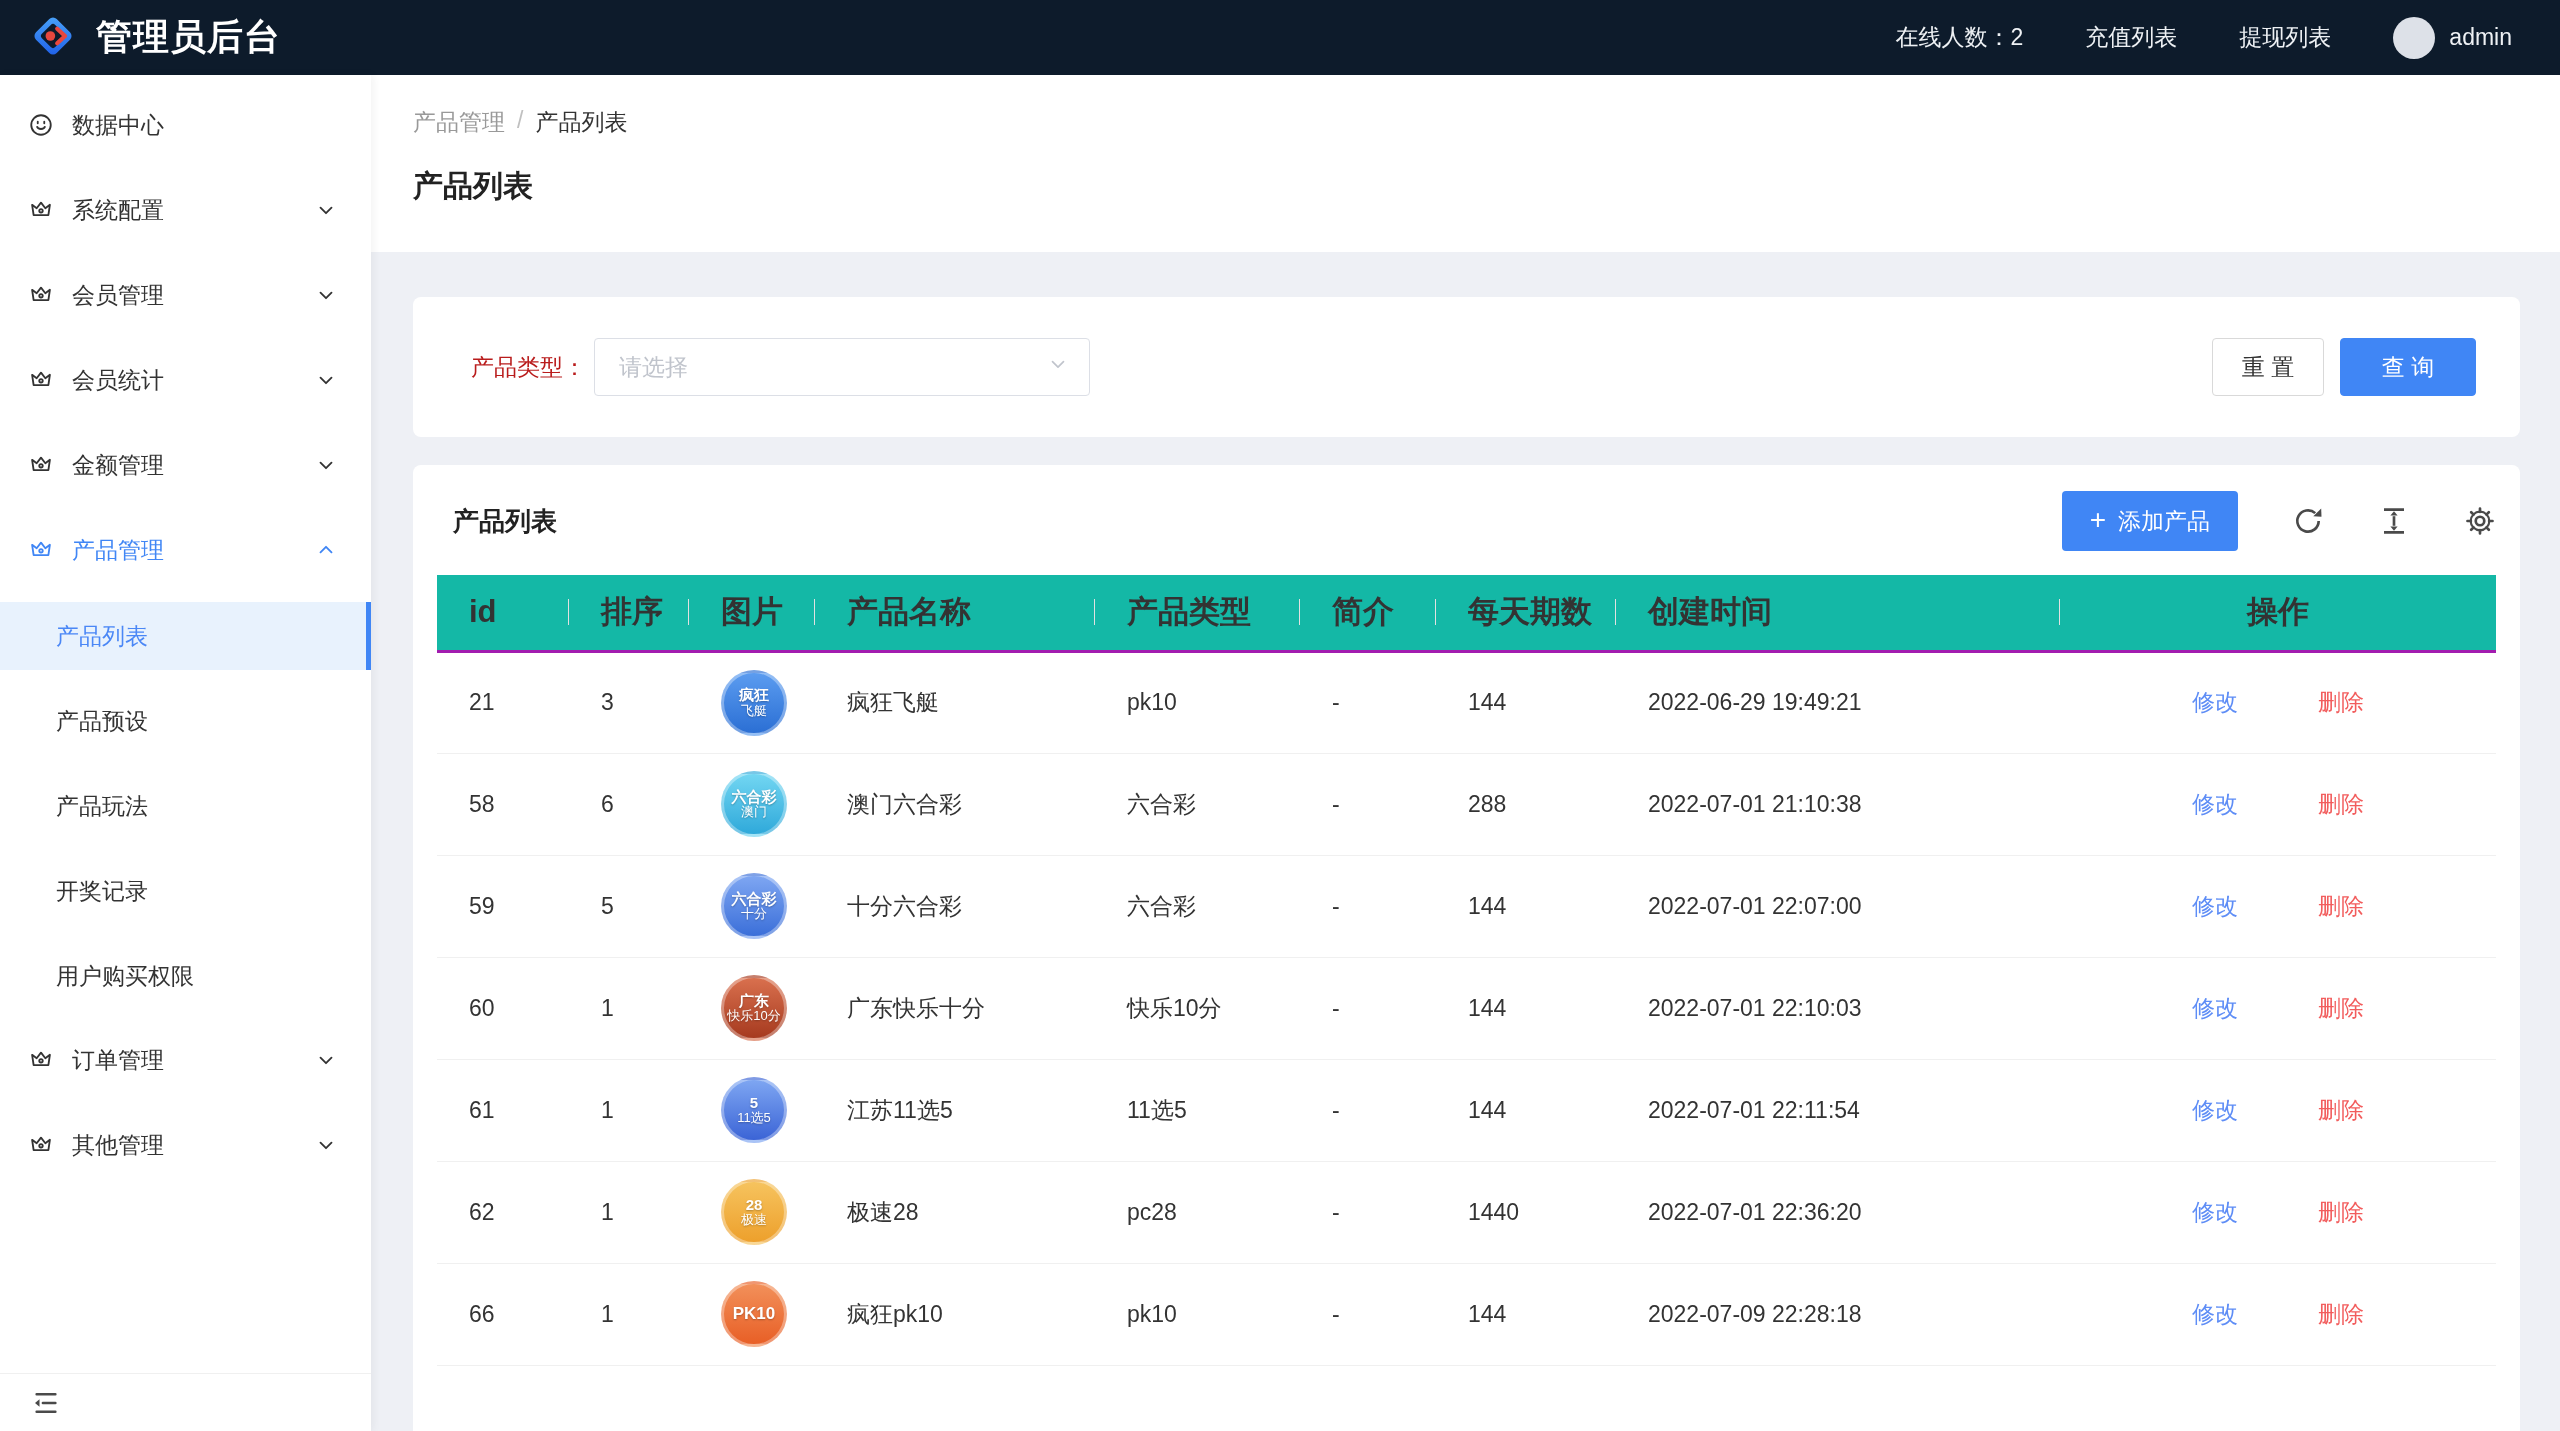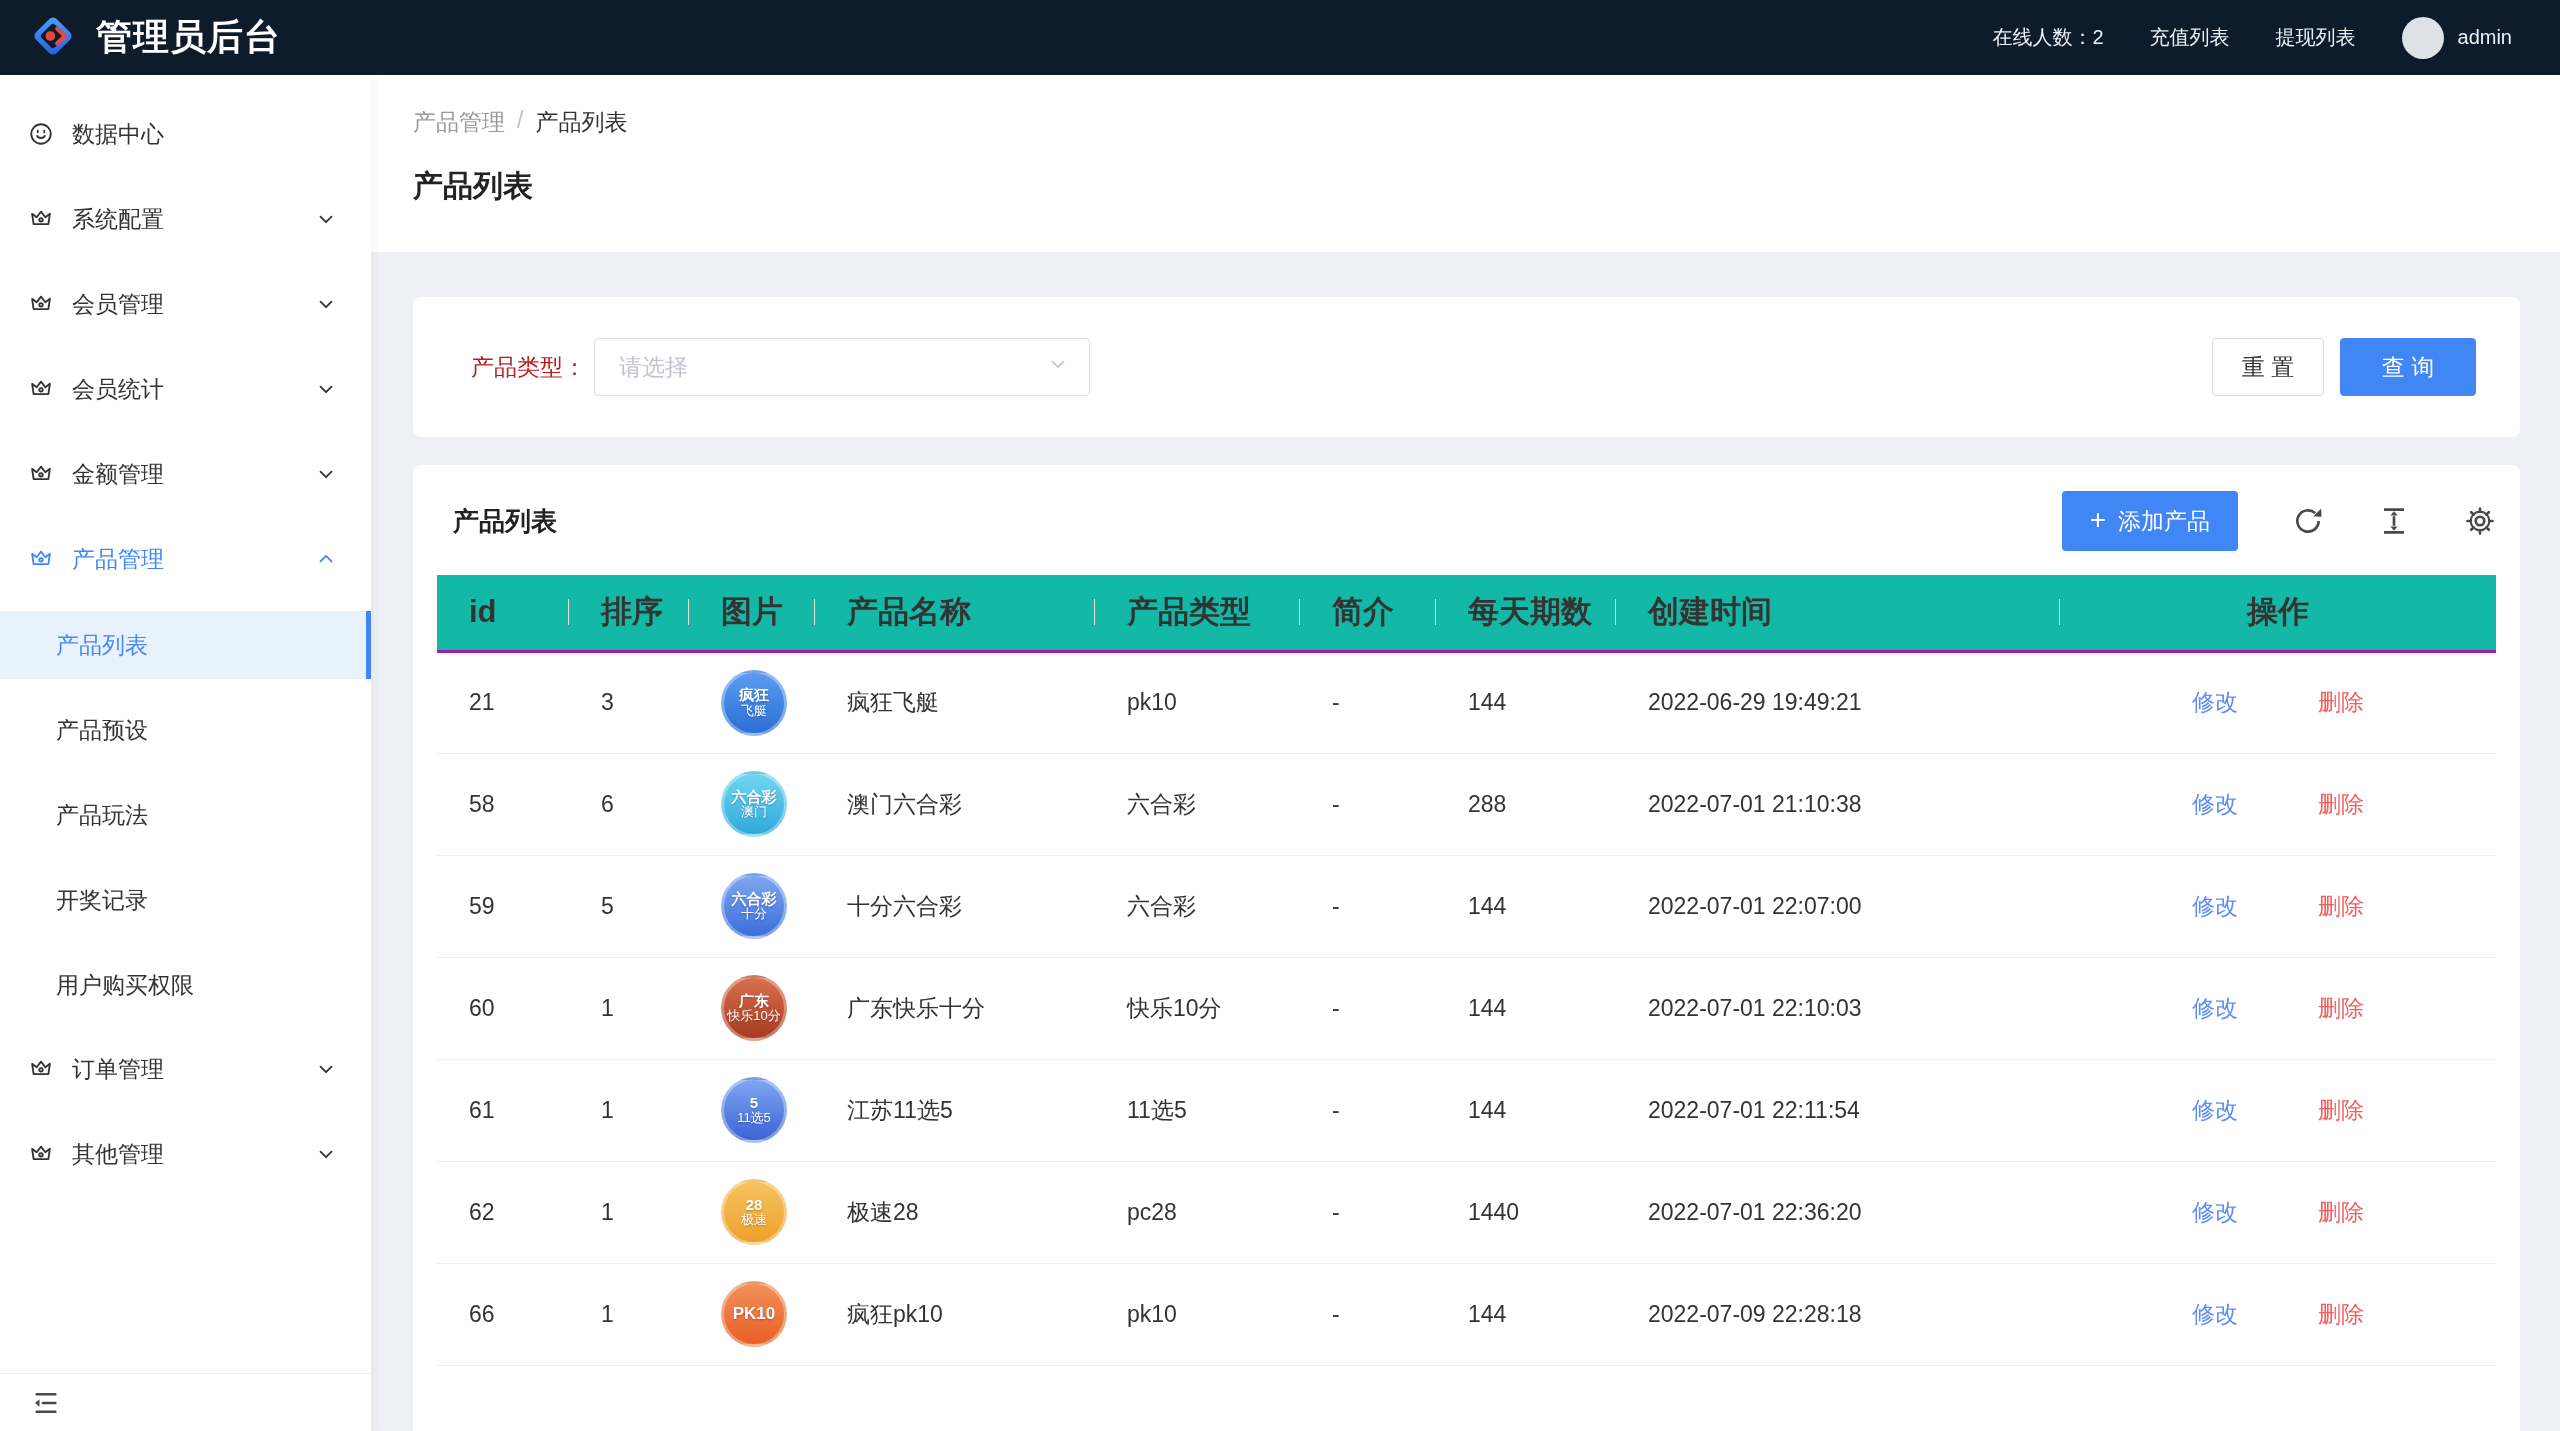"在线人数：2" .header-right { font-size: 20px -> 23px; gap: 46px -> 62px }
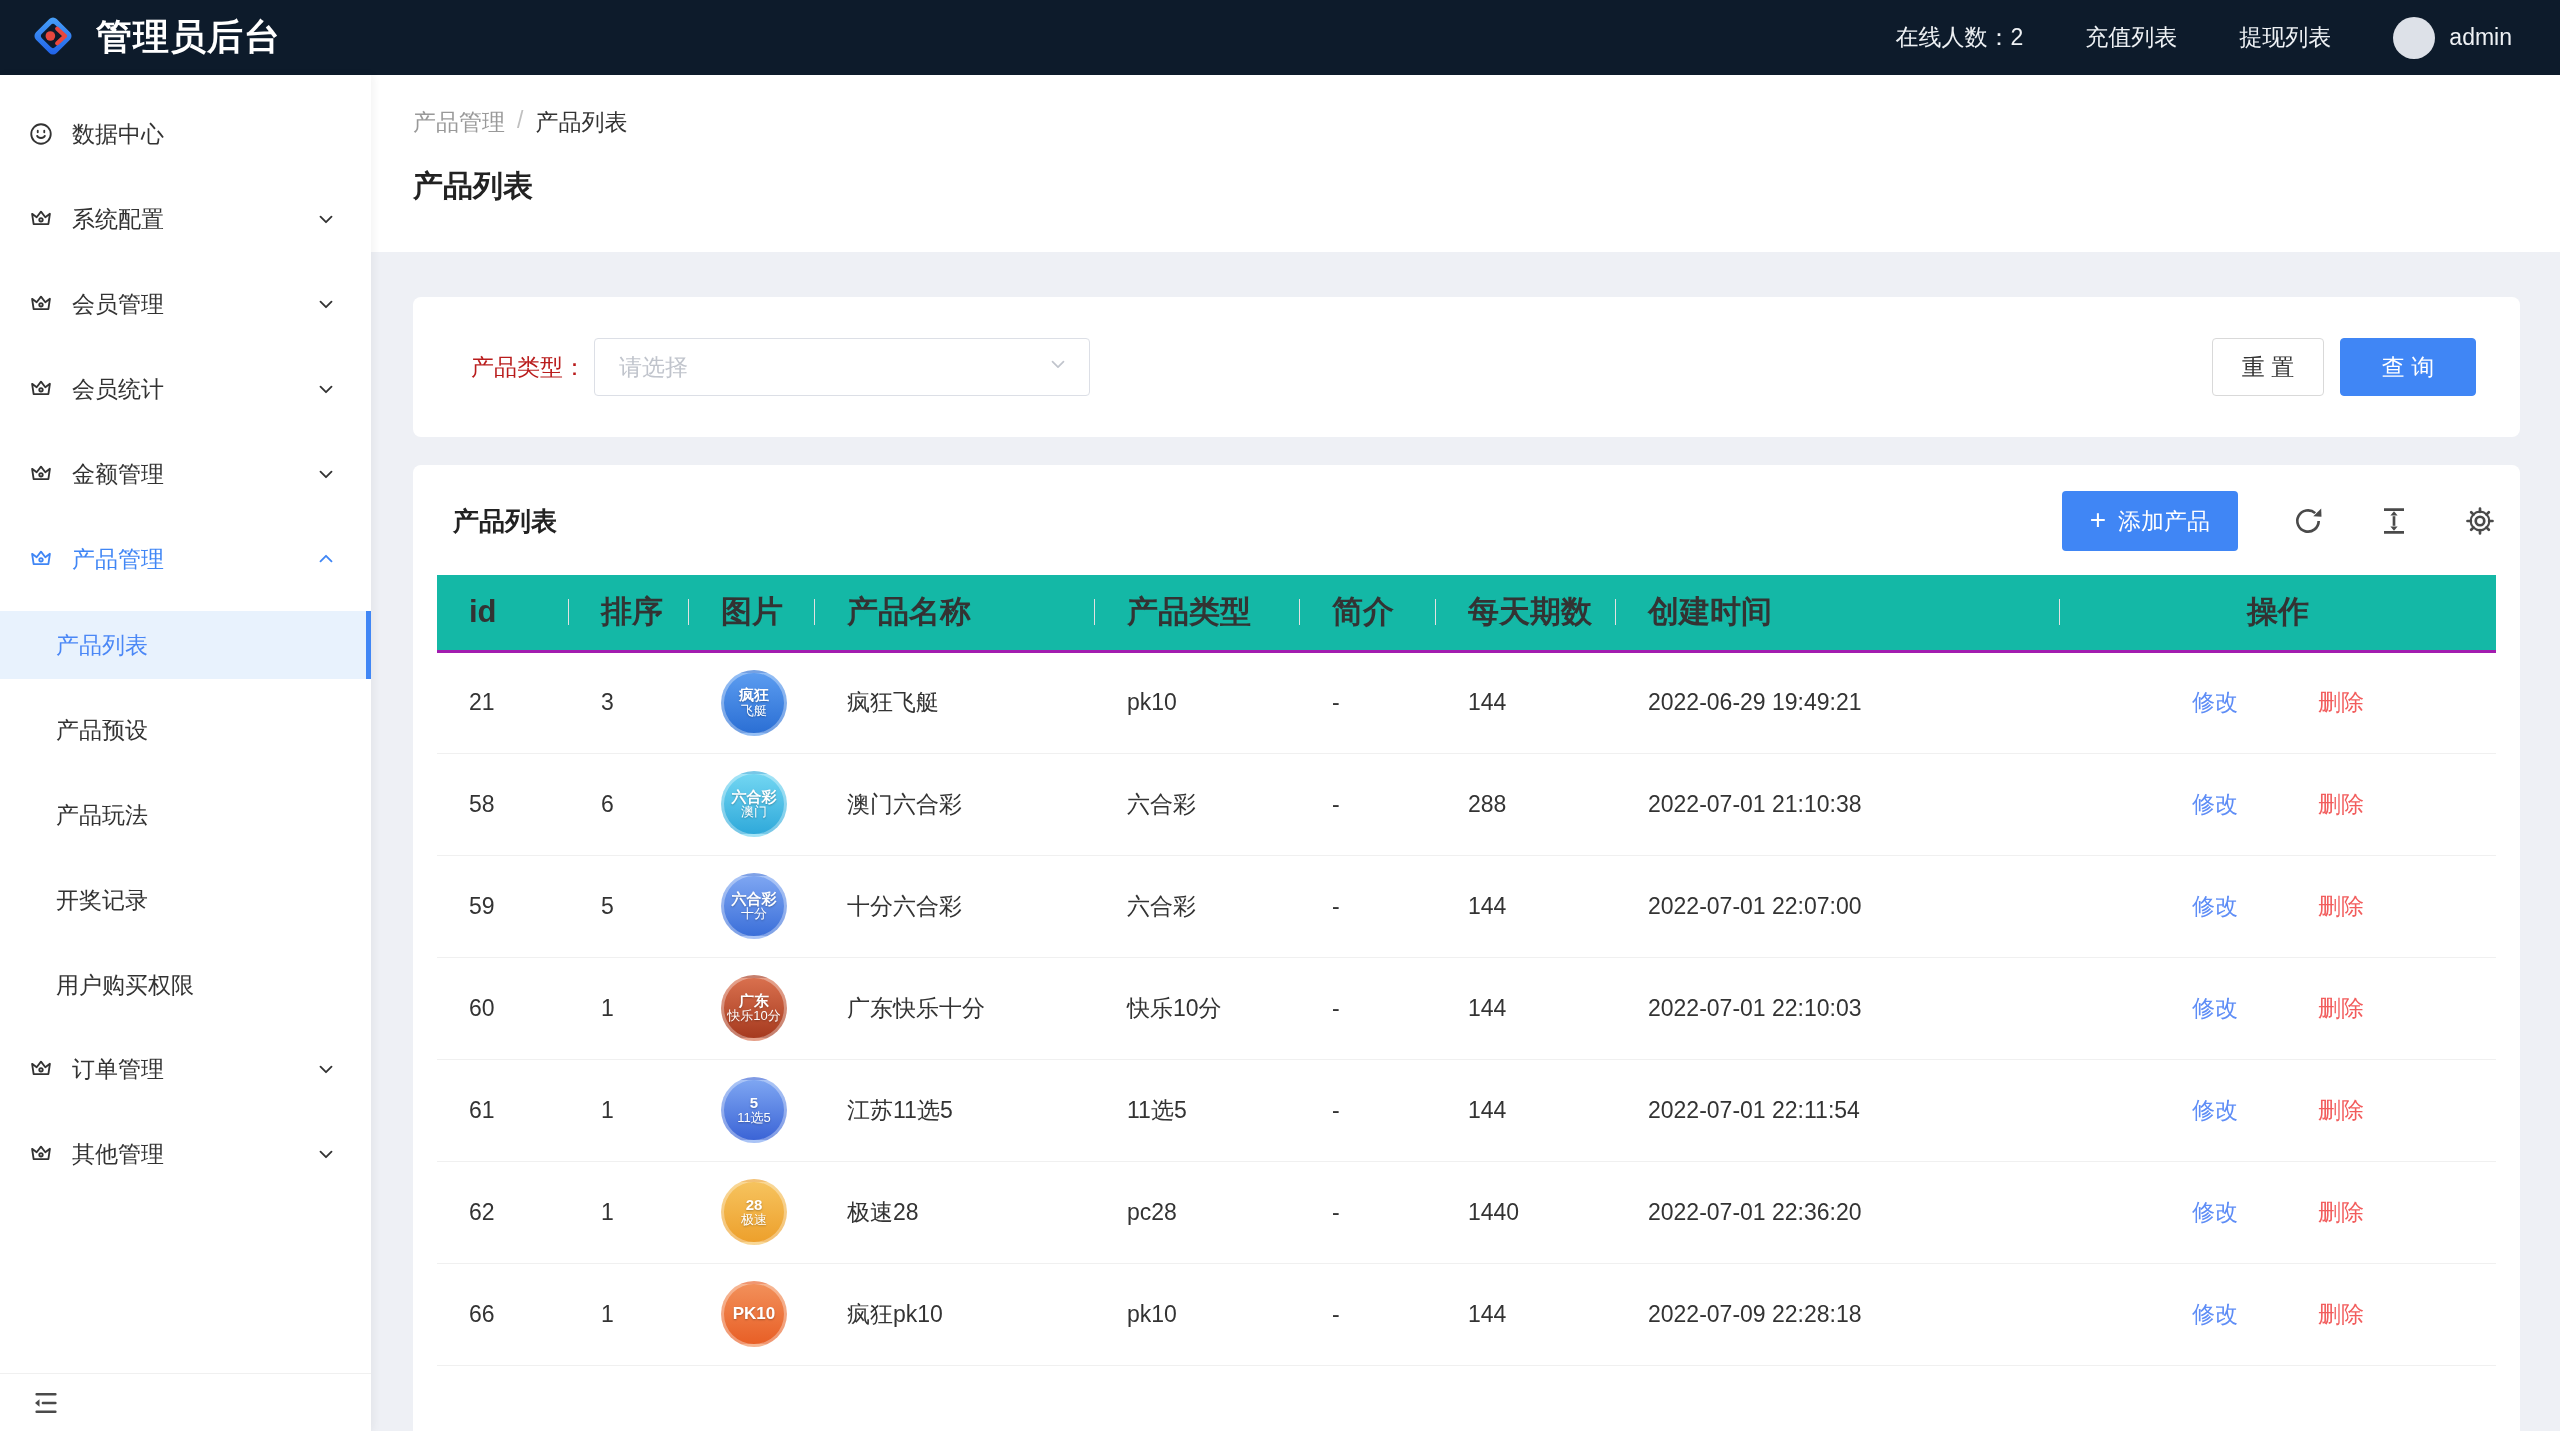"数据中心" .menu { padding-top: 26px -> 17px }
